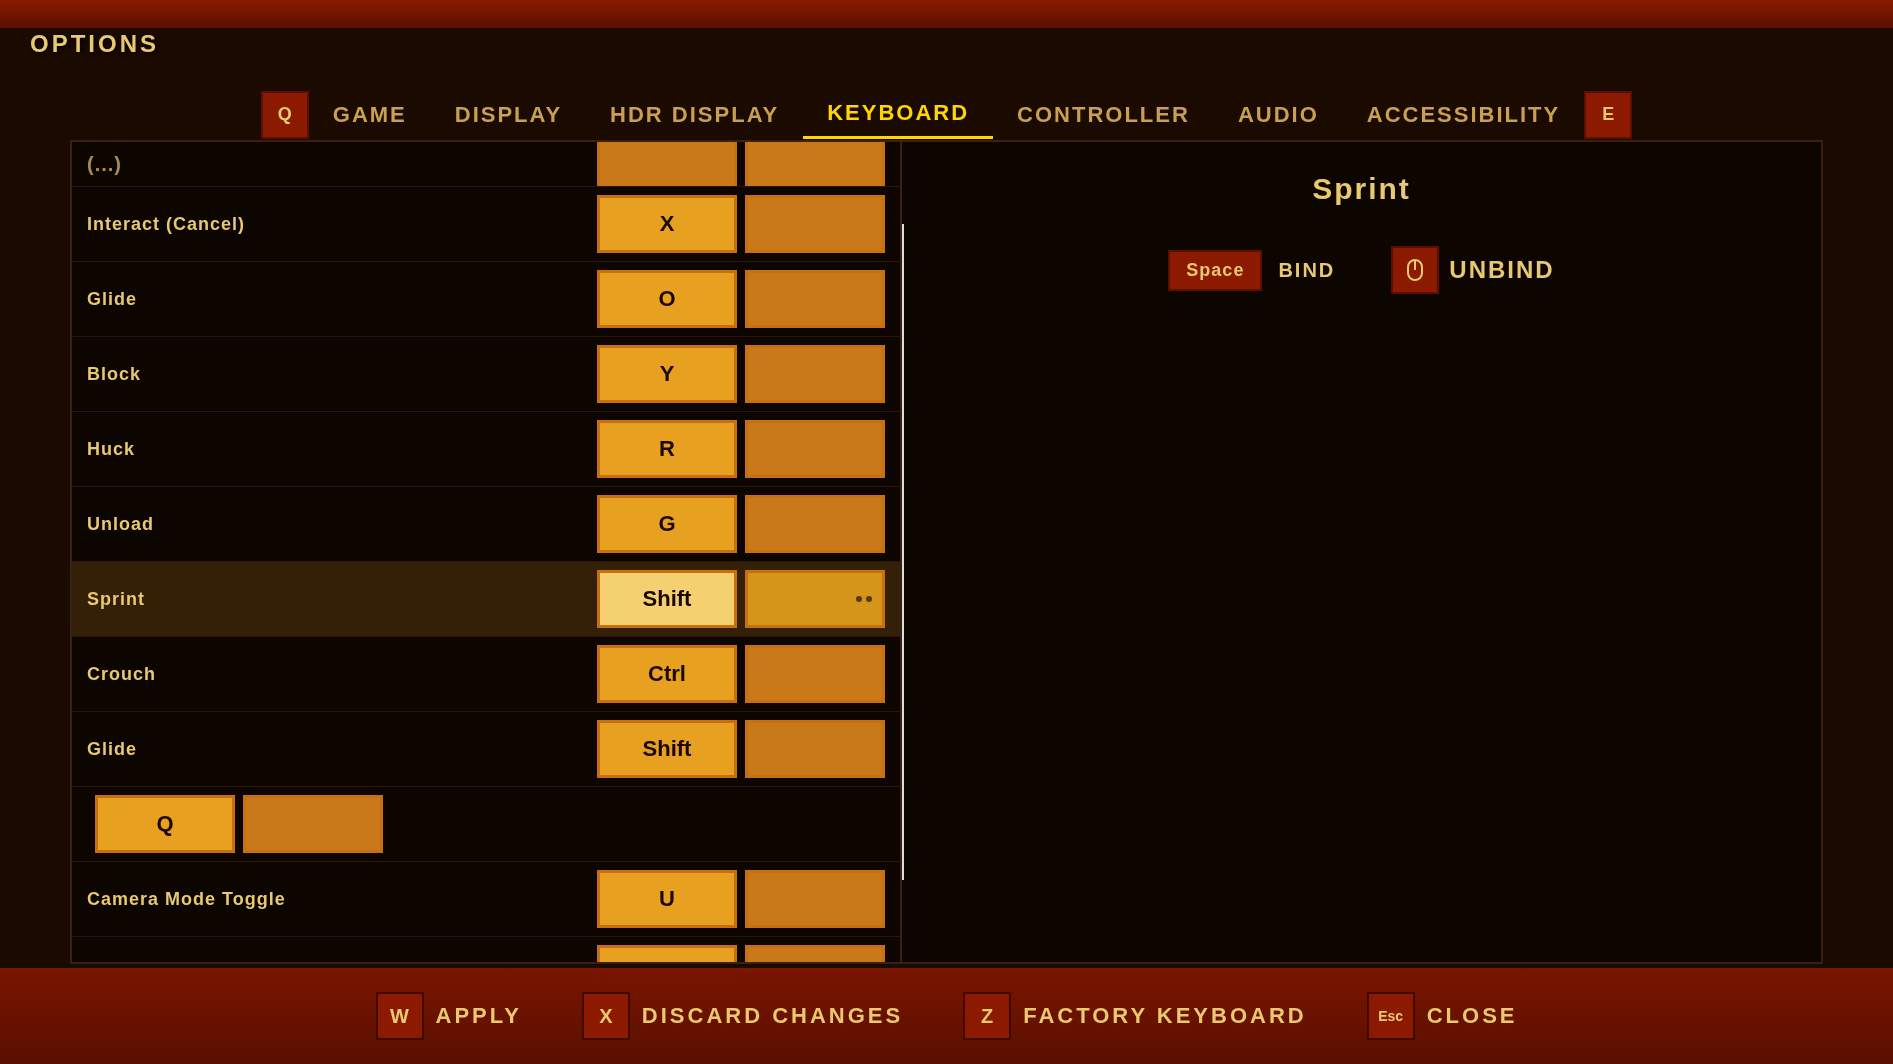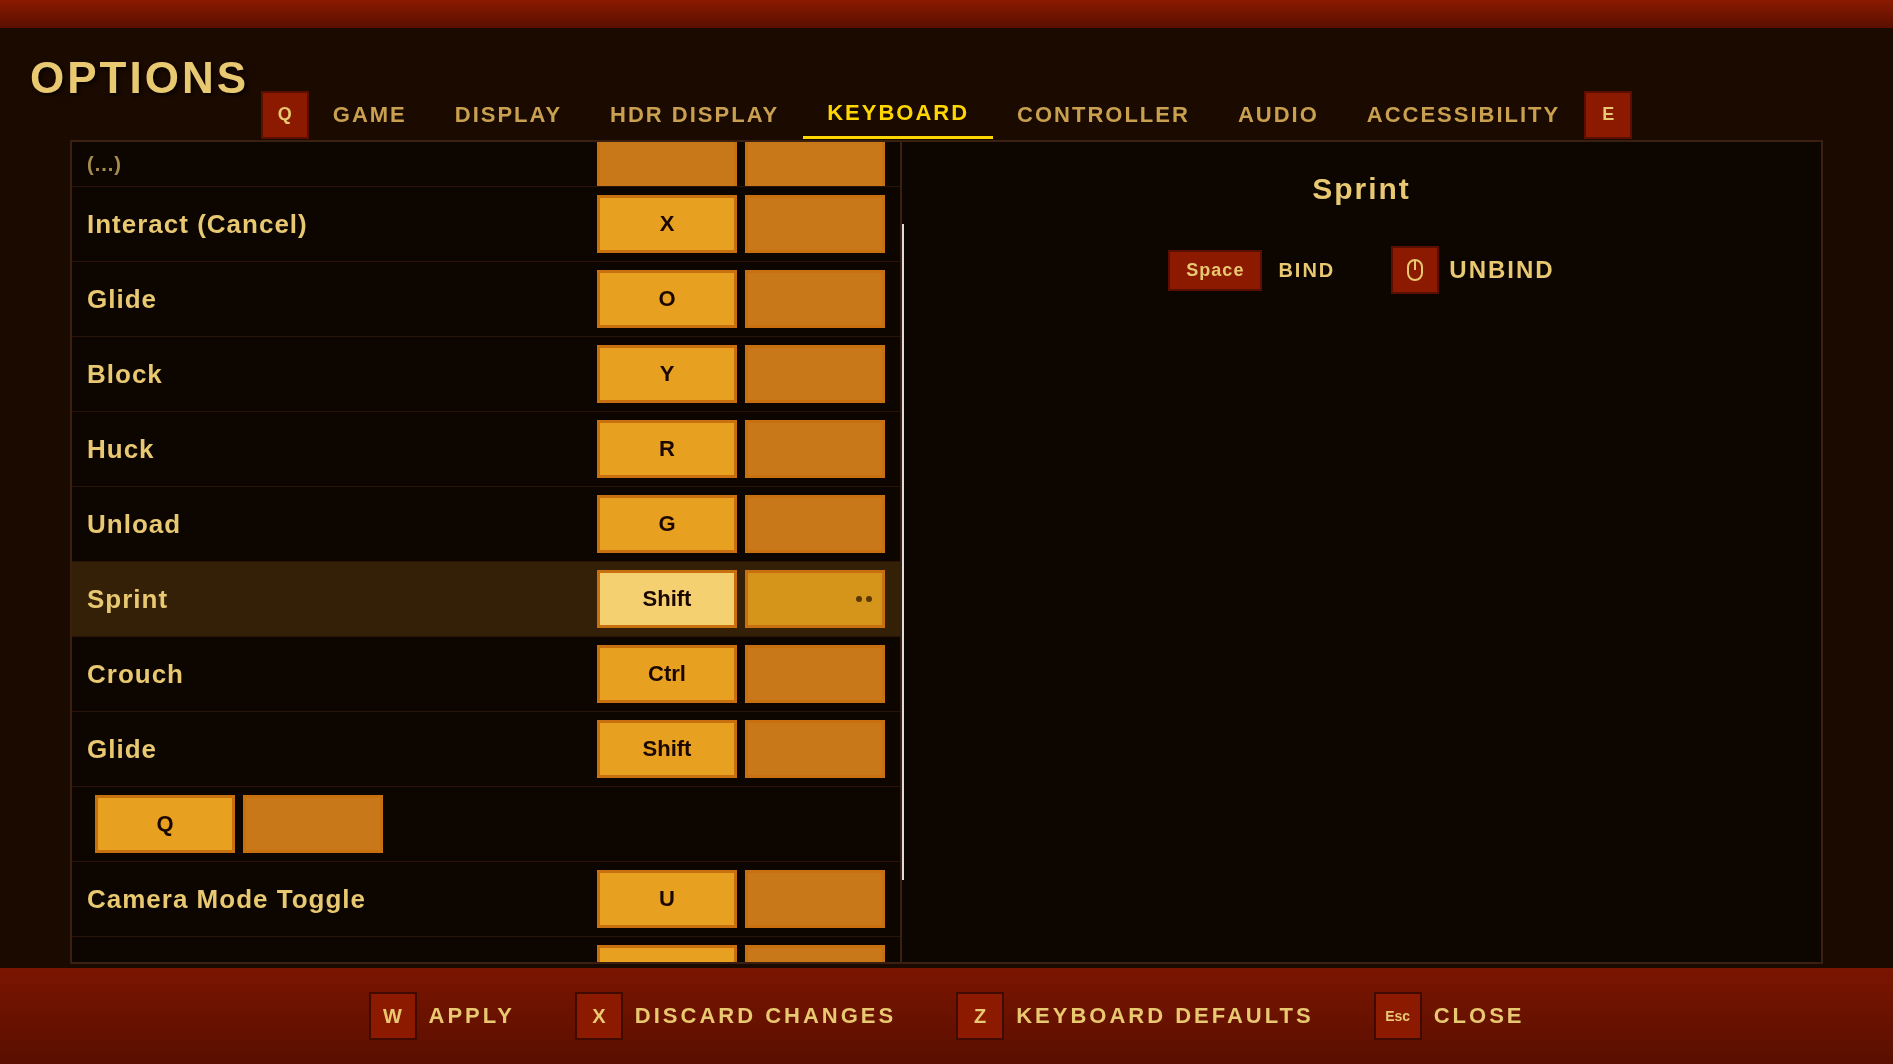"OPTIONS" .options-title { font-size: 44px -> 24px; margin-top: 23px -> none }
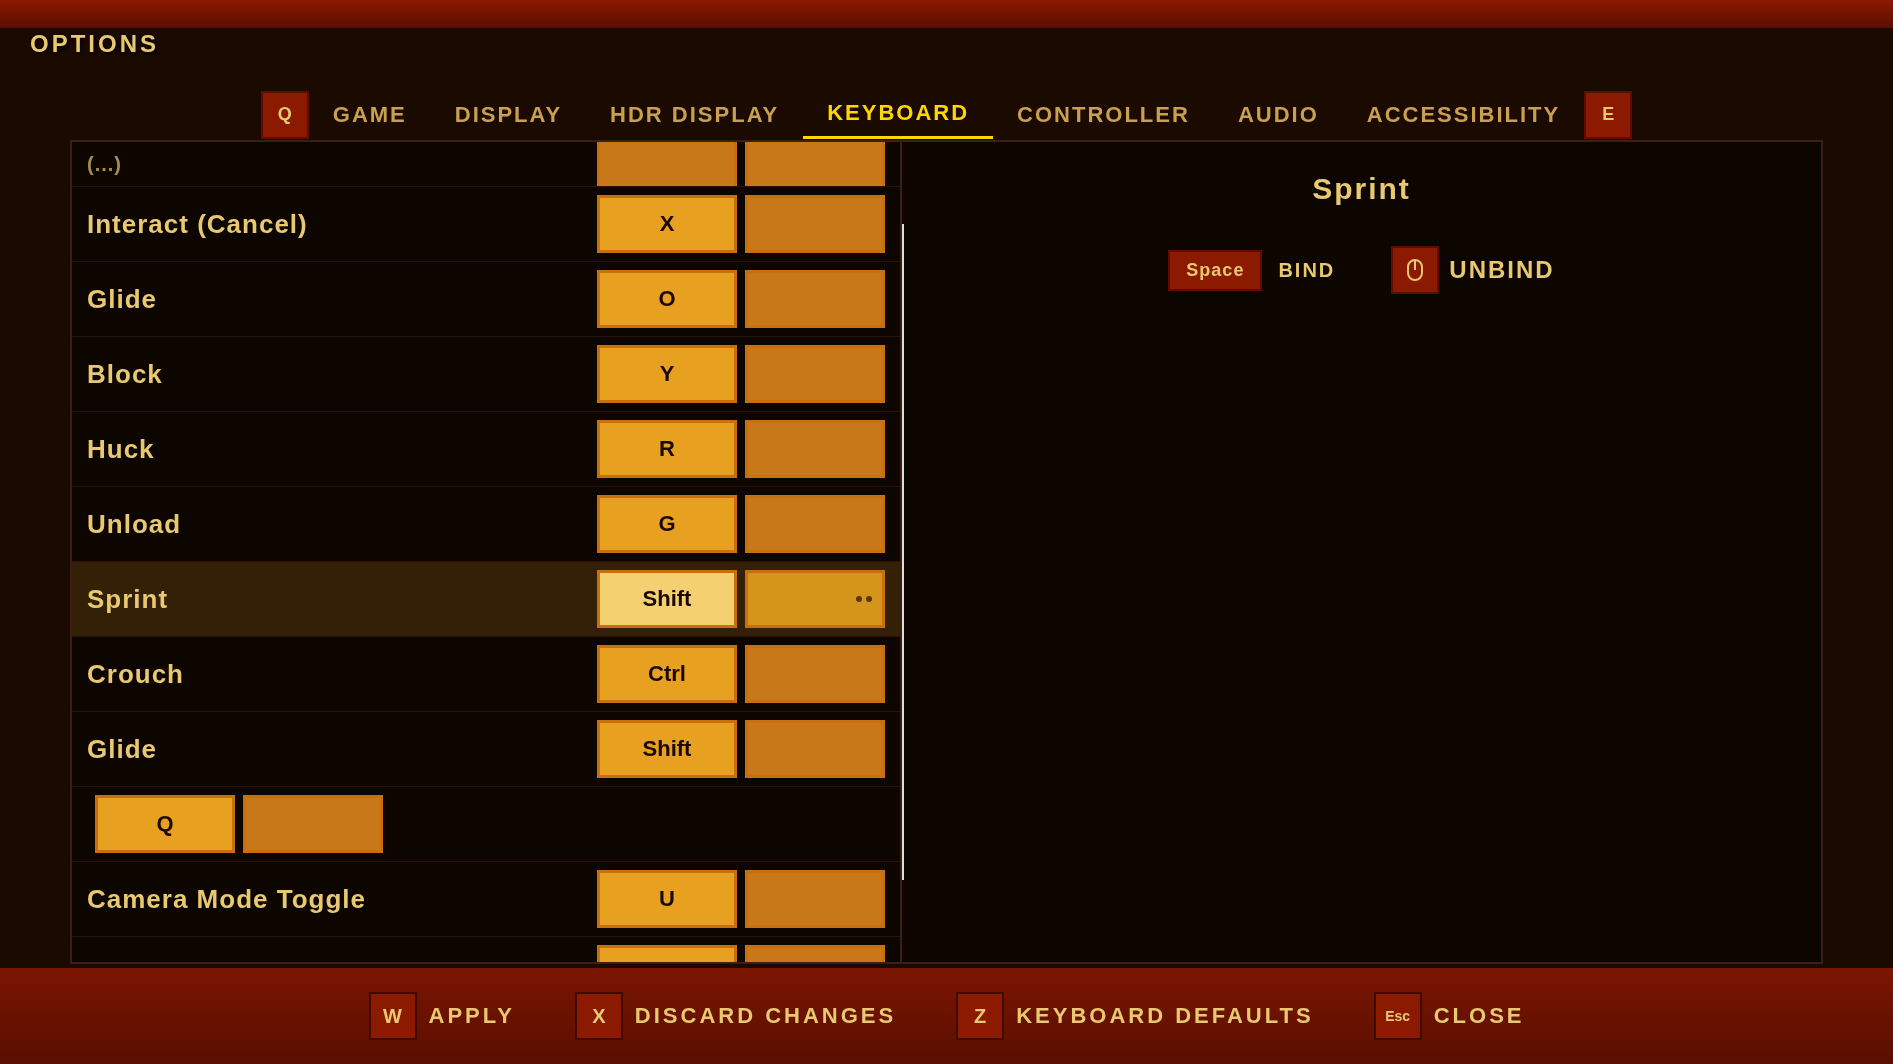"Interact (Cancel)" .action-name { font-size: 26px -> 18px }
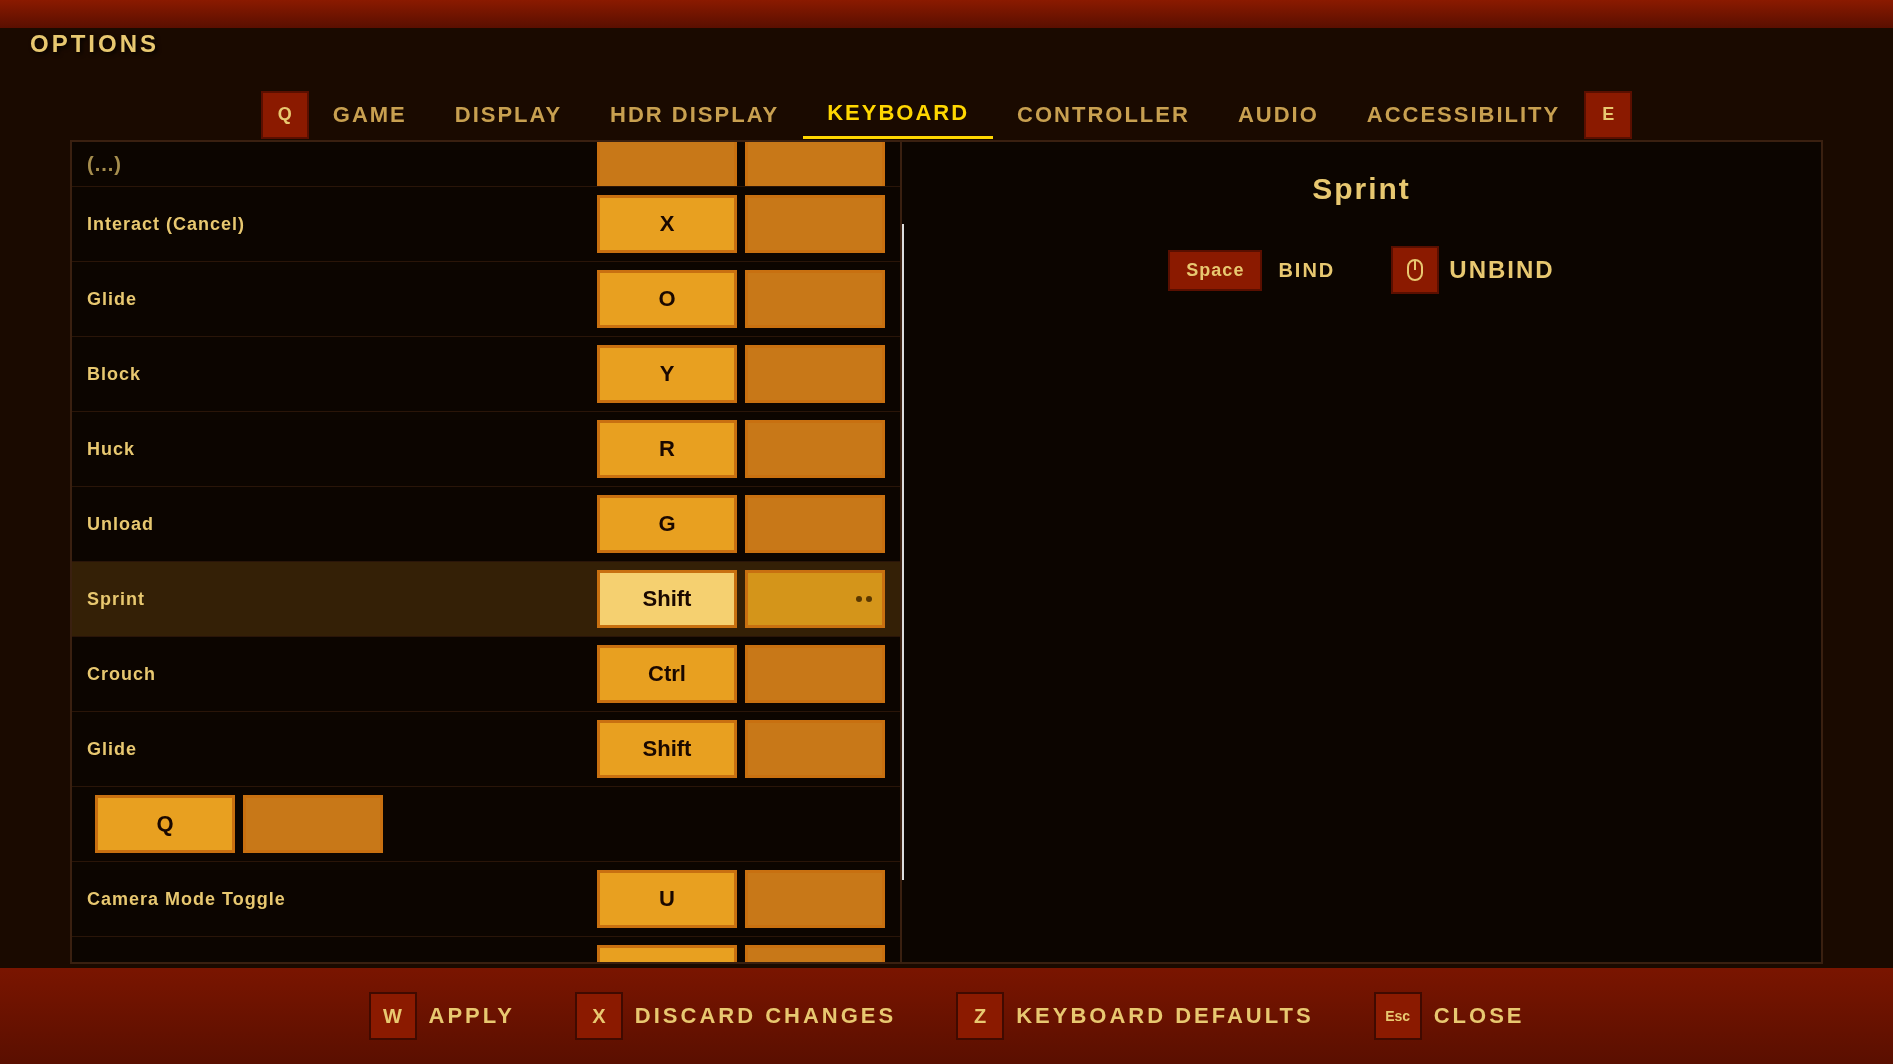"KEYBOARD DEFAULTS" span.action-btn-label { text: KEYBOARD DEFAULTS -> FACTORY KEYBOARD }
